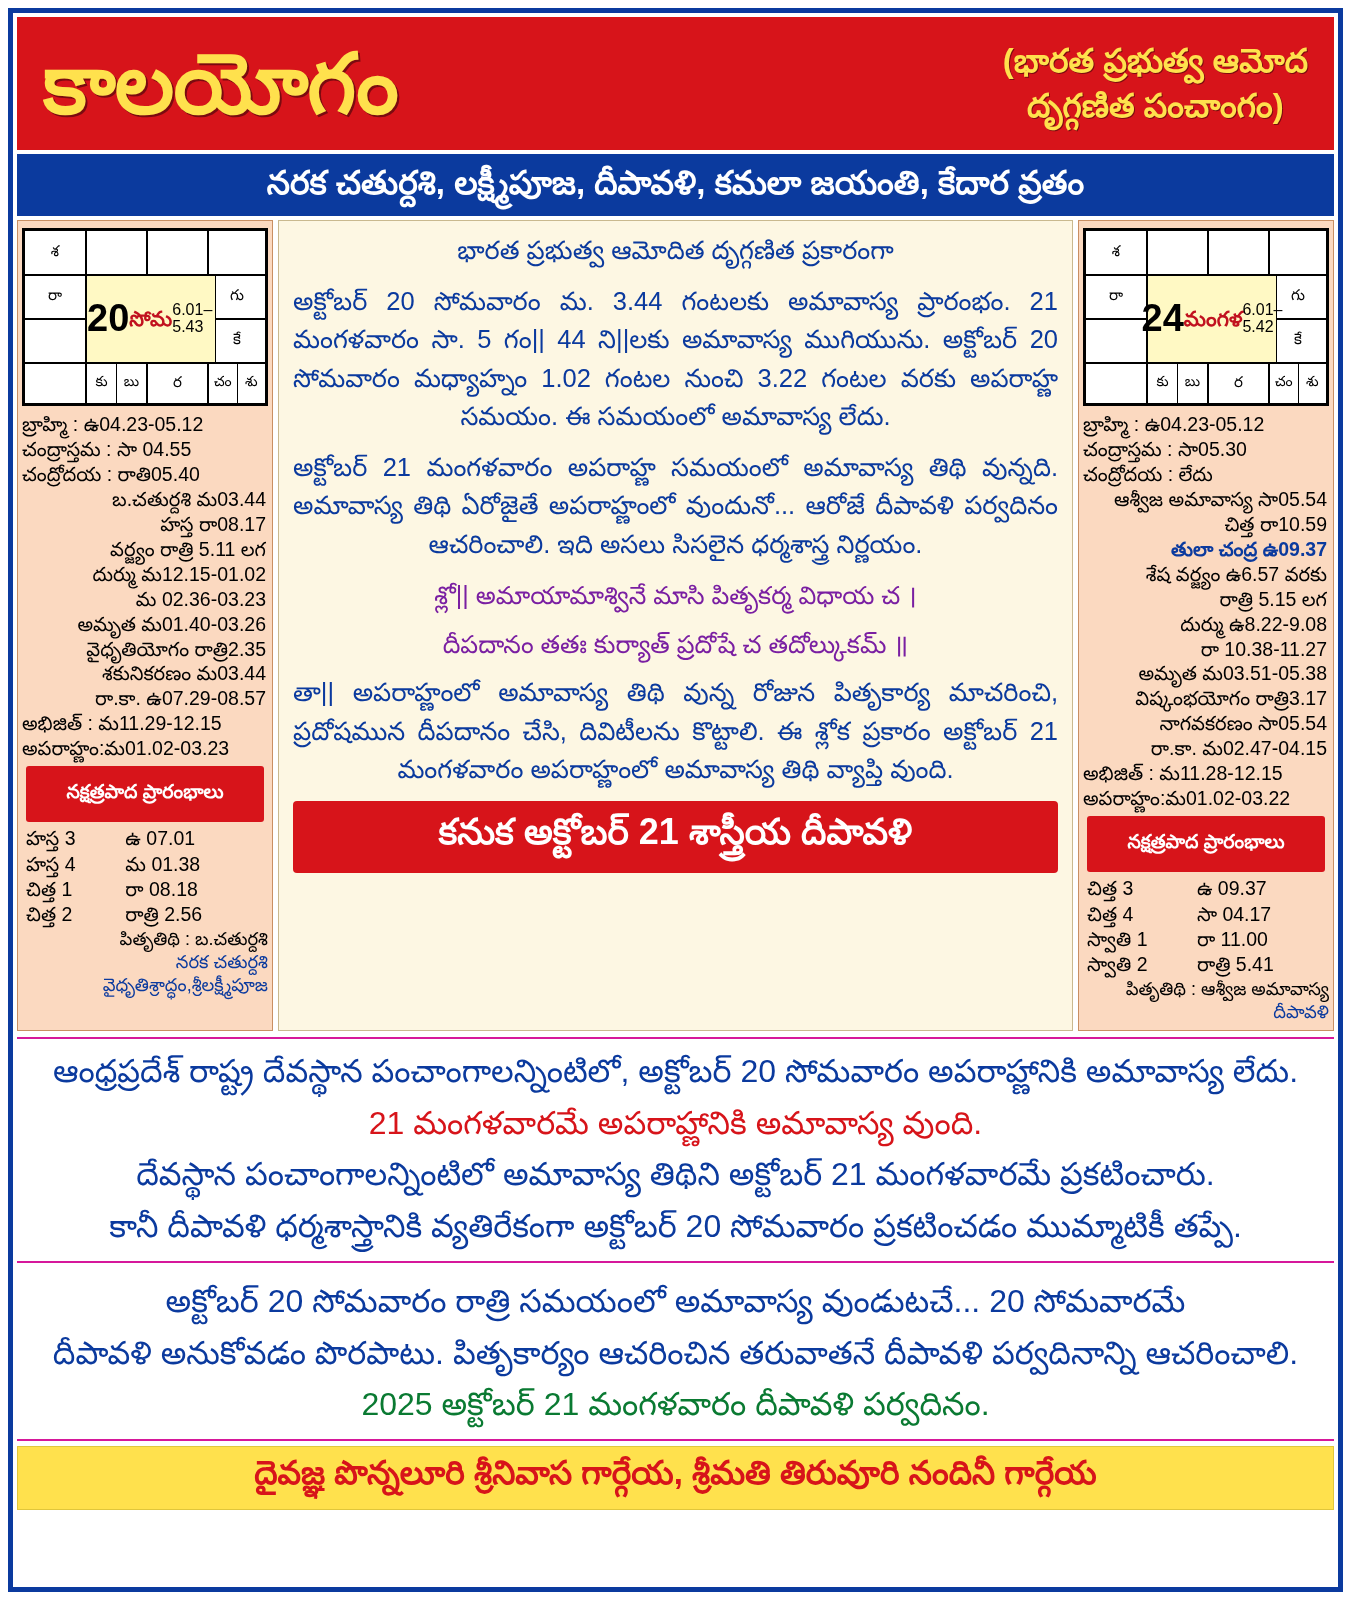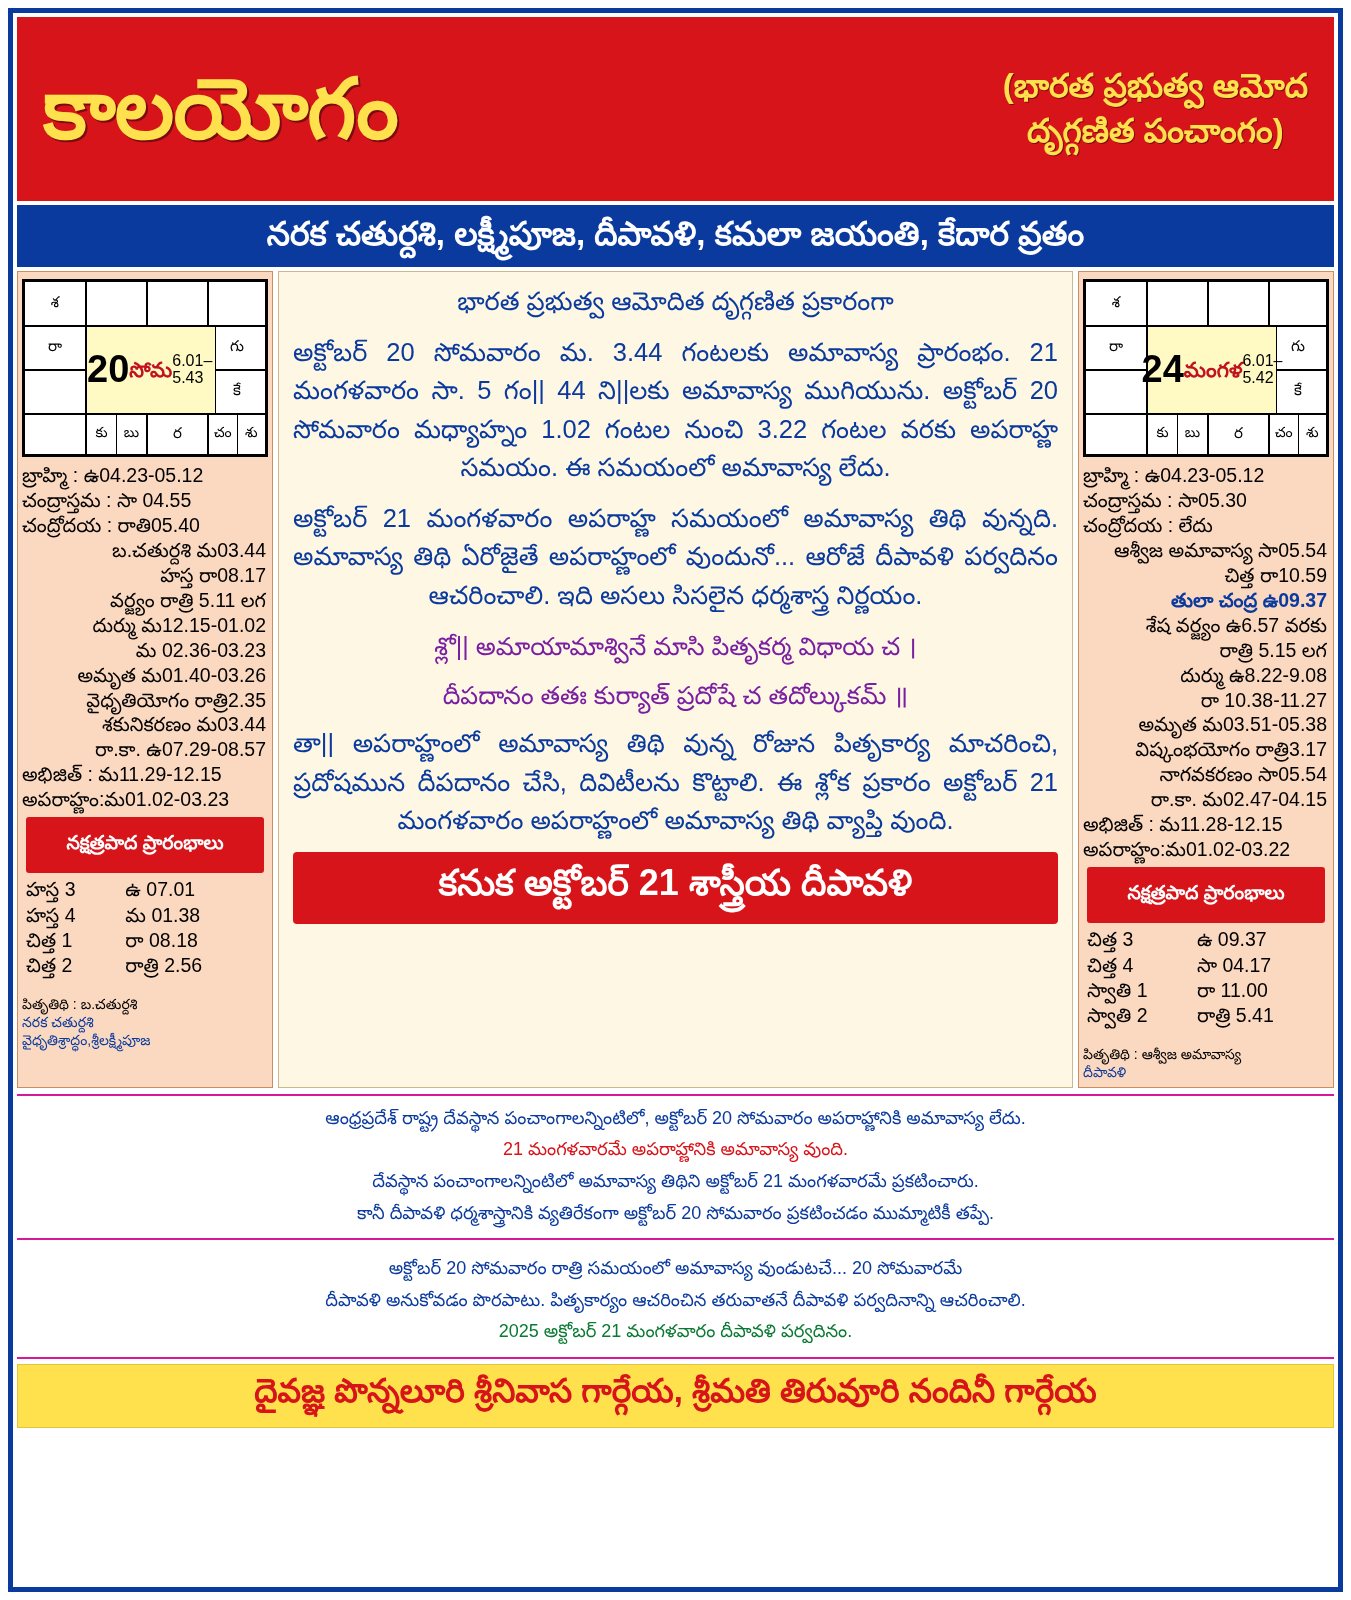"కాలయోగం" .header { height: 184px -> 133px }
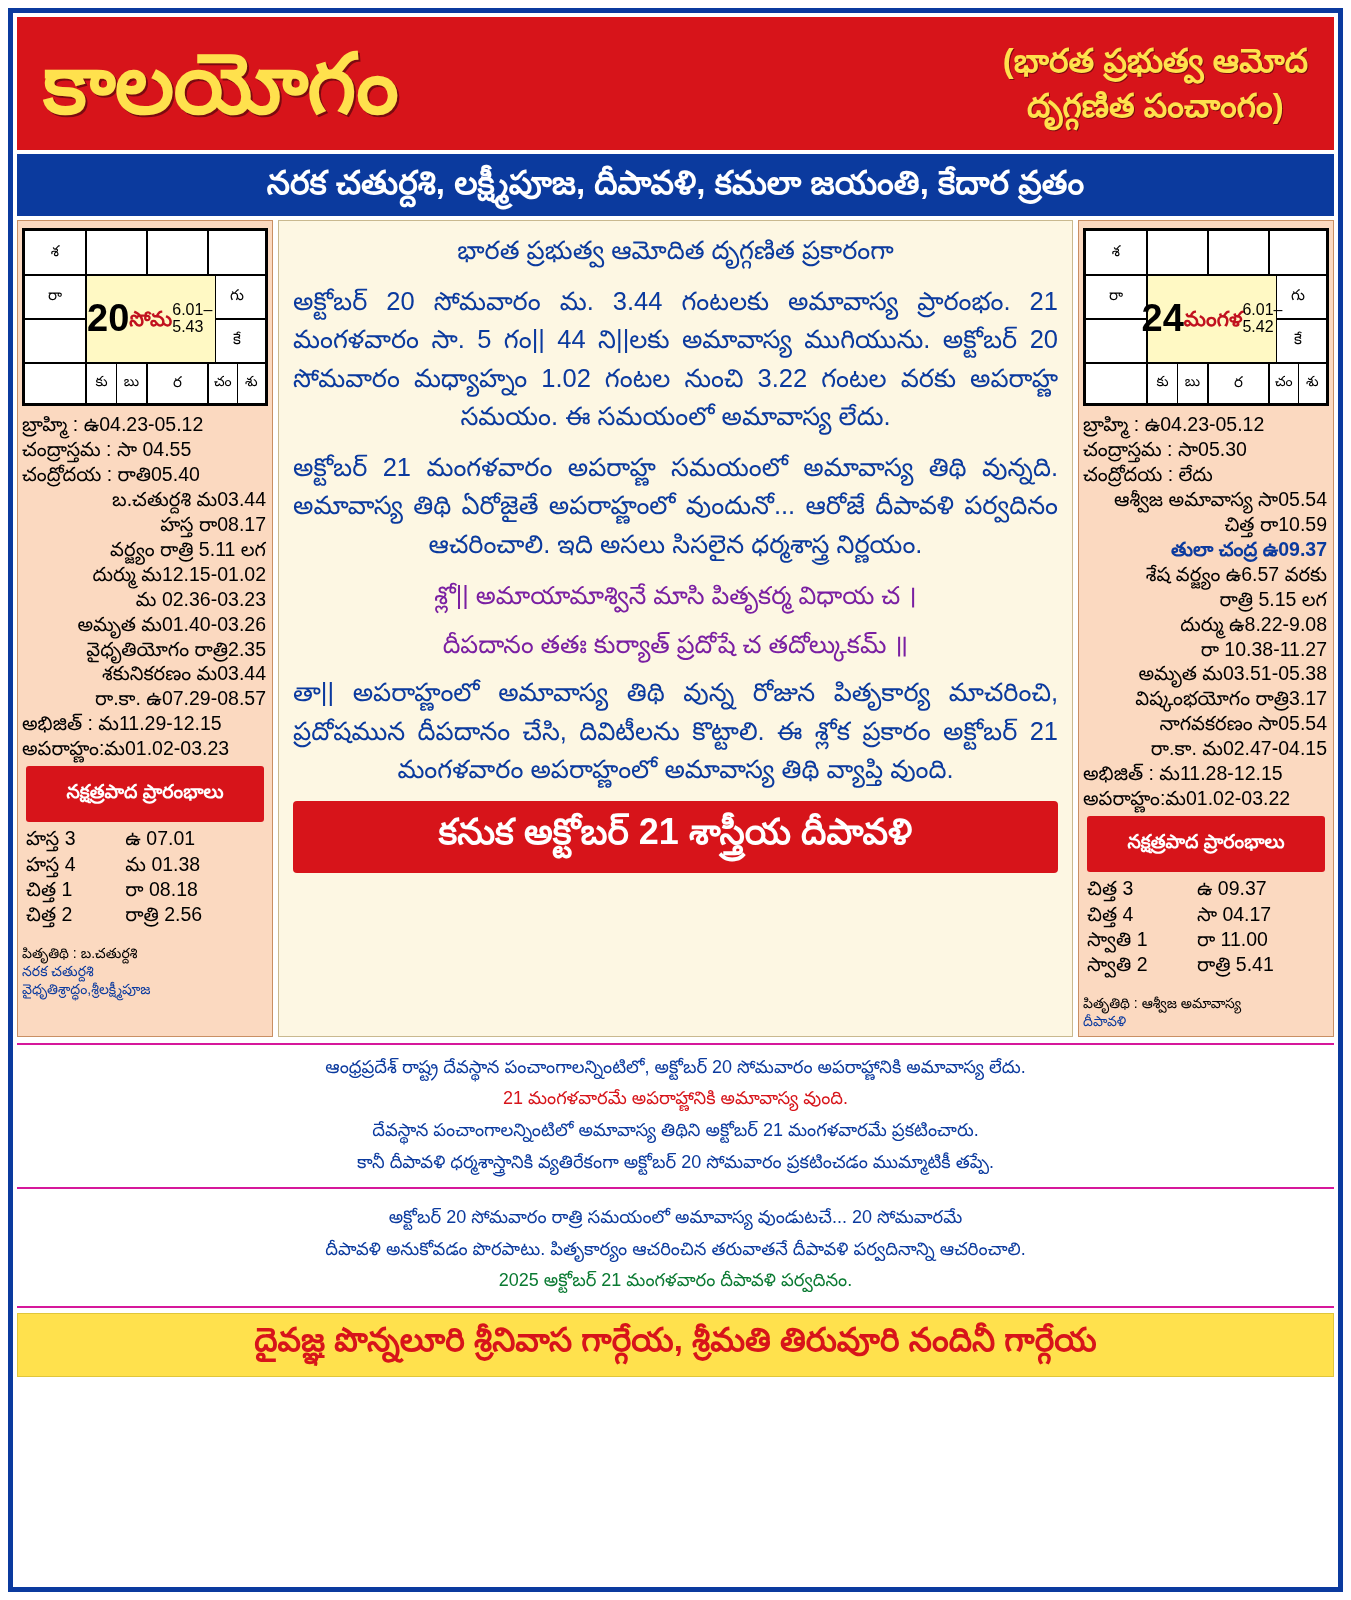"పితృతిథి : బ.చతుర్దశి" .side-foot { font-size: 14px -> 18px; margin-top: 16px -> 0; text-align: left -> right }
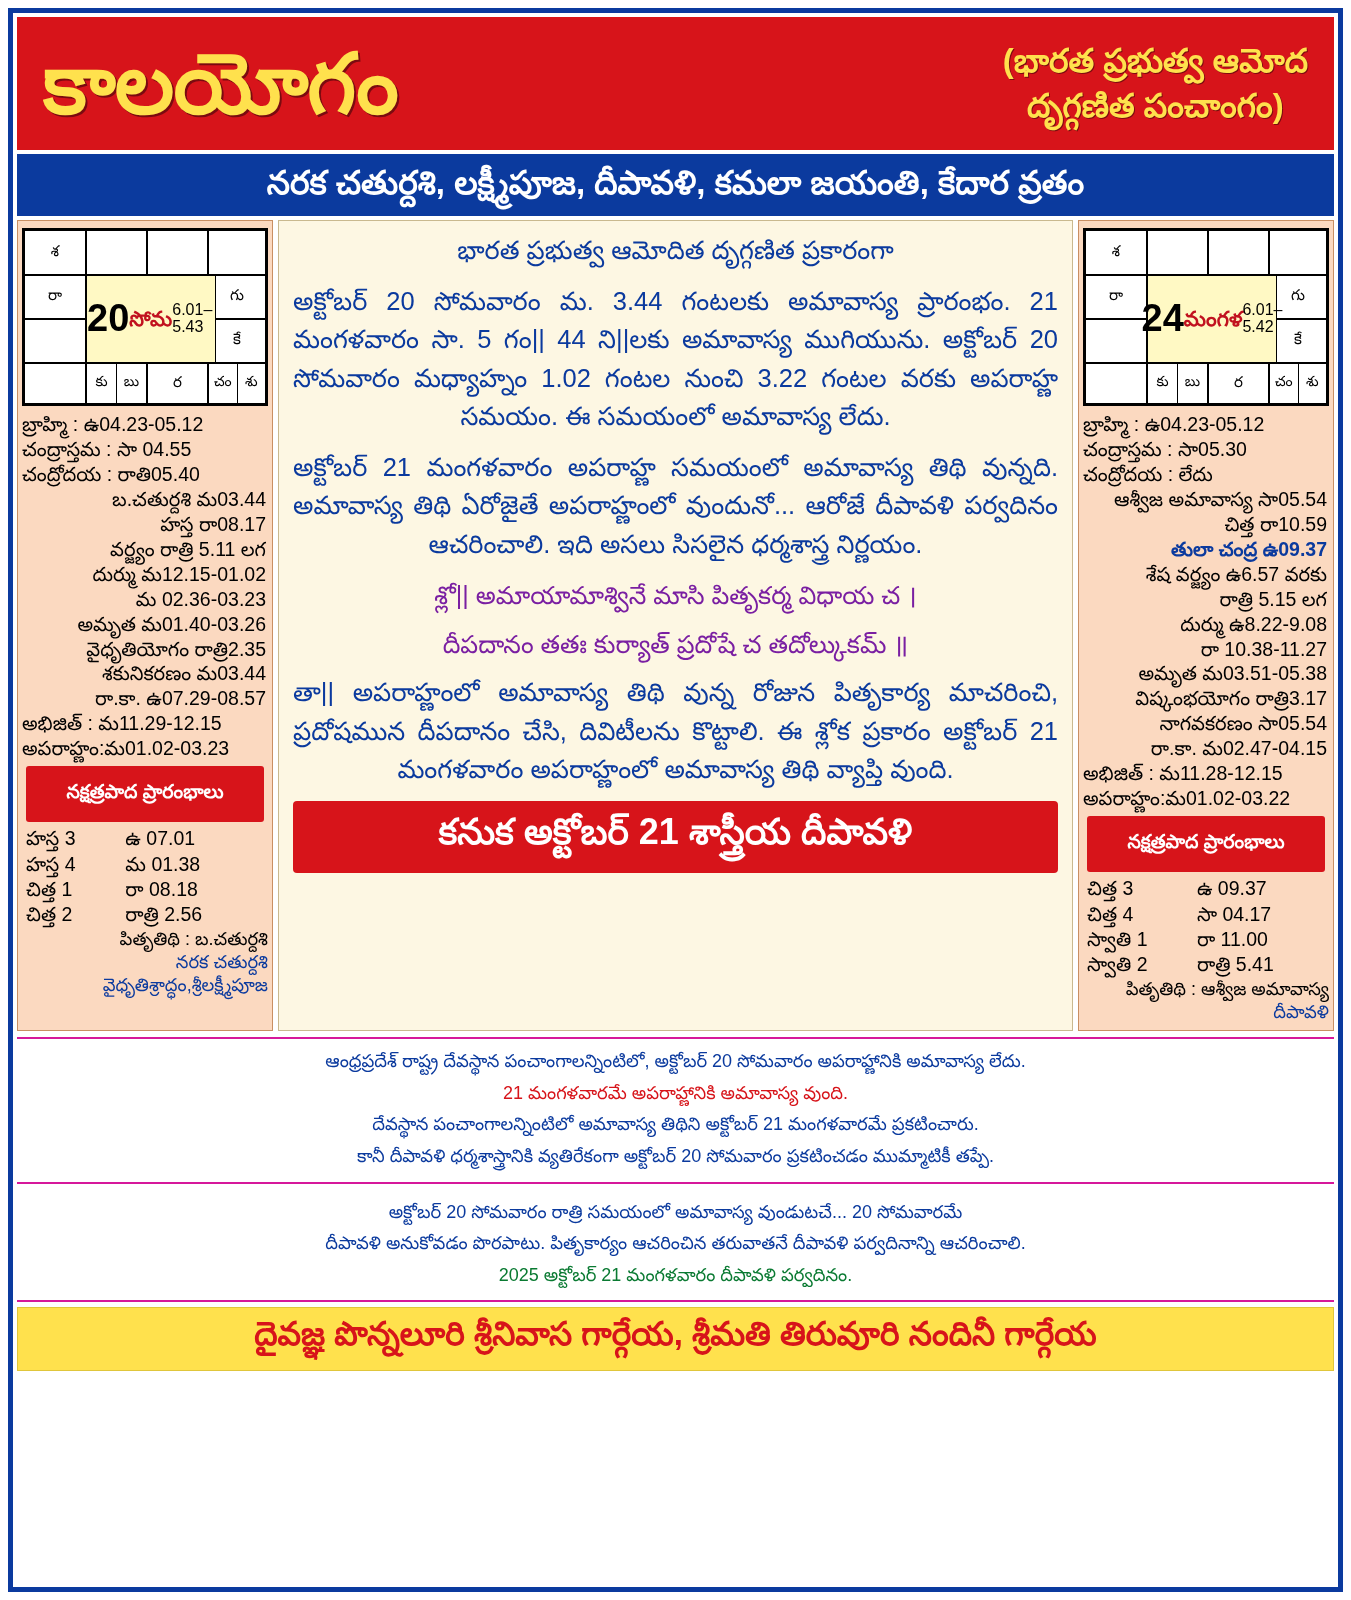"ఆంధ్రప్రదేశ్ రాష్ట్ర దేవస్థాన" .note-block p { font-size: 18px -> 32px }
